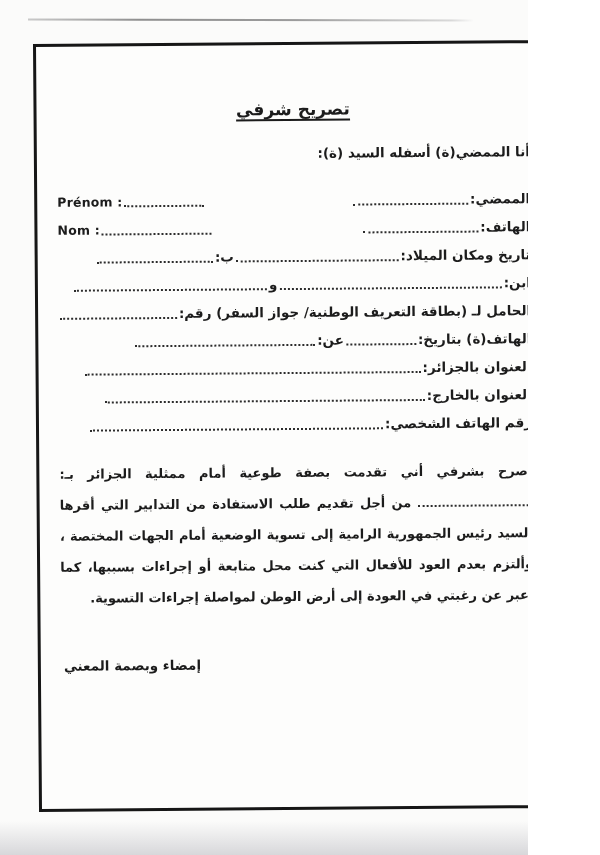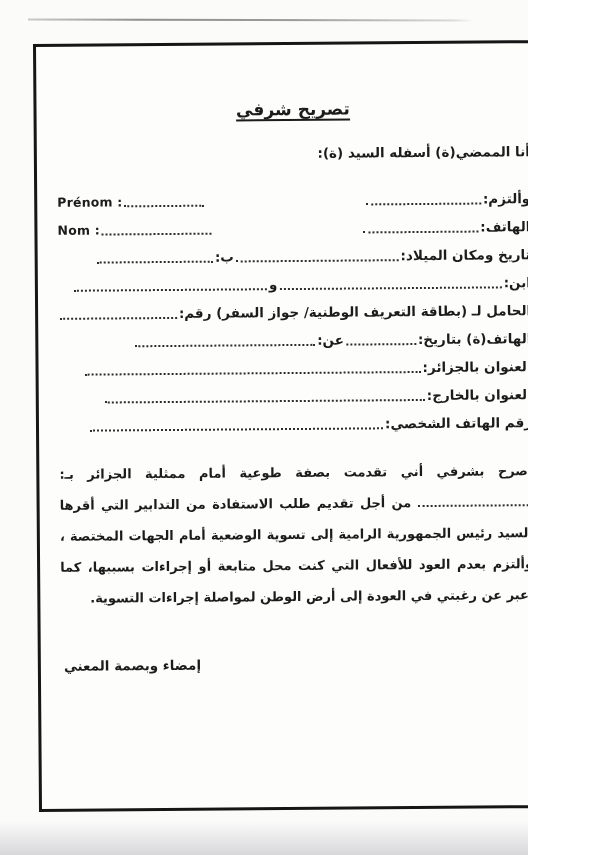"وألتزم:" span.label { text: وألتزم -> الممضي }
